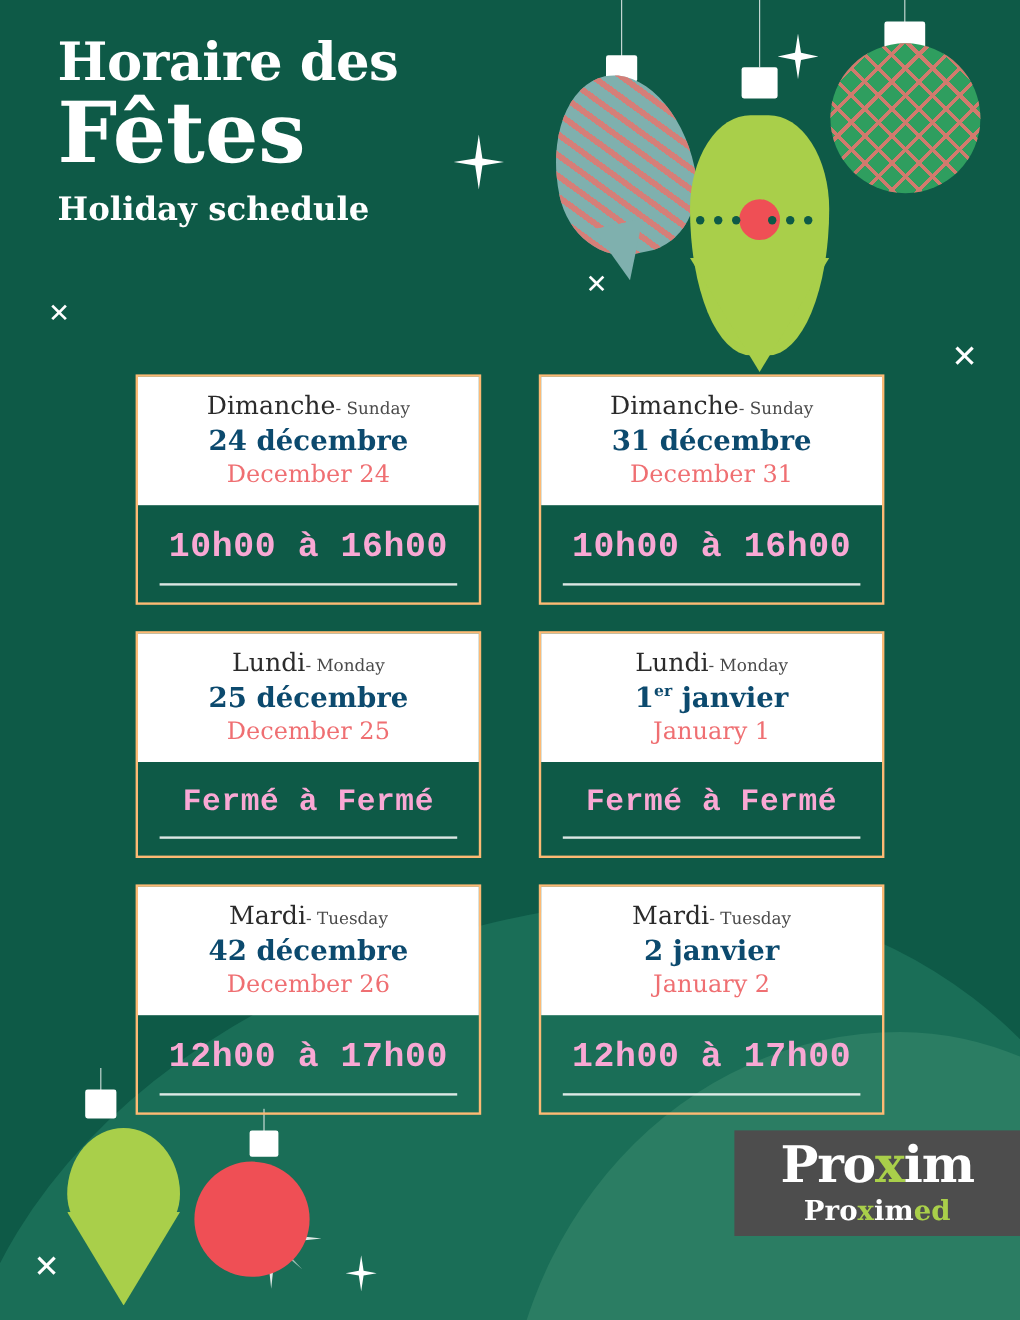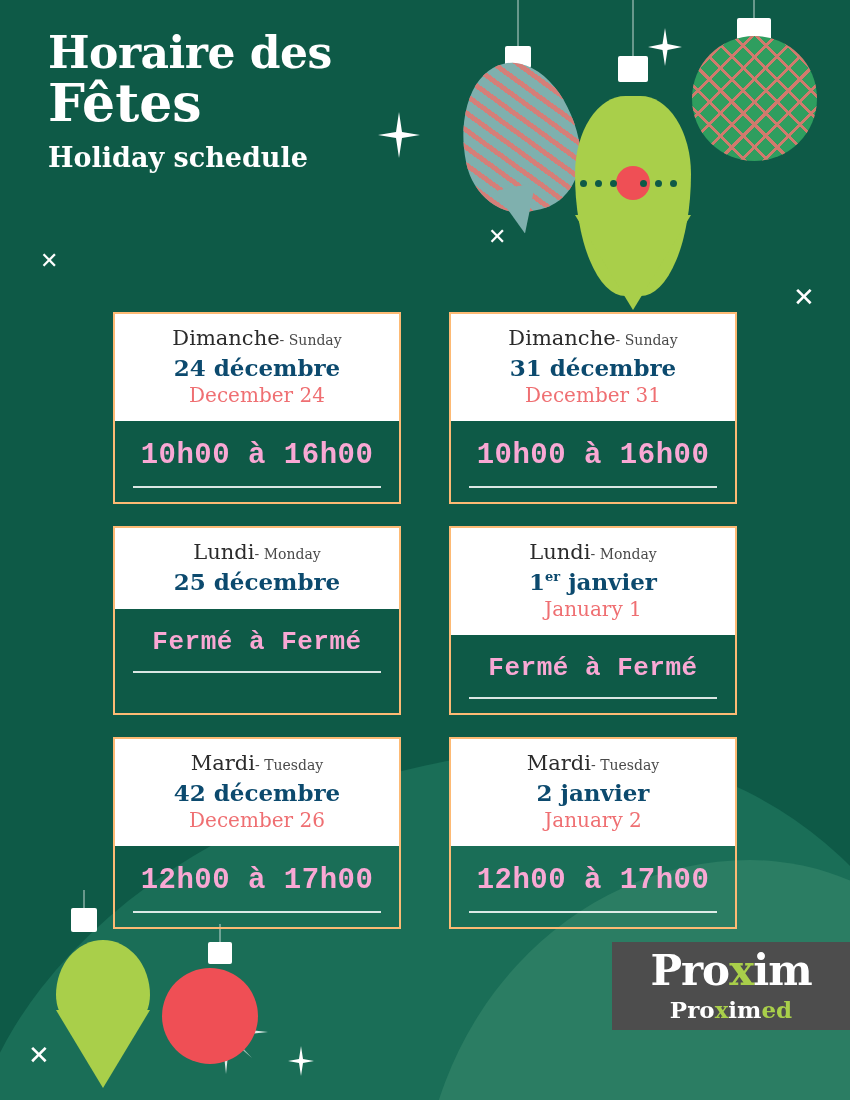"Fêtes" .title-2 { font-size: 52px -> 70px }
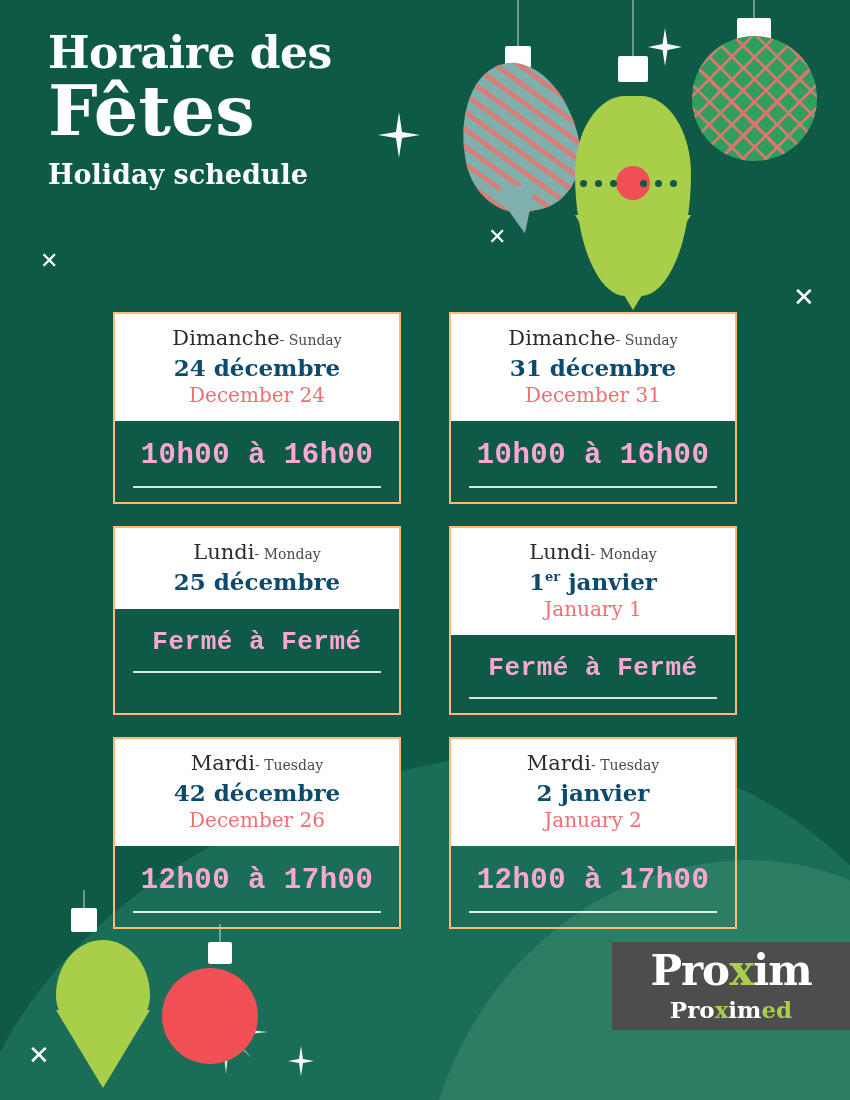"December 25" span.date-en { html: none -> <span>December 25</span> }
